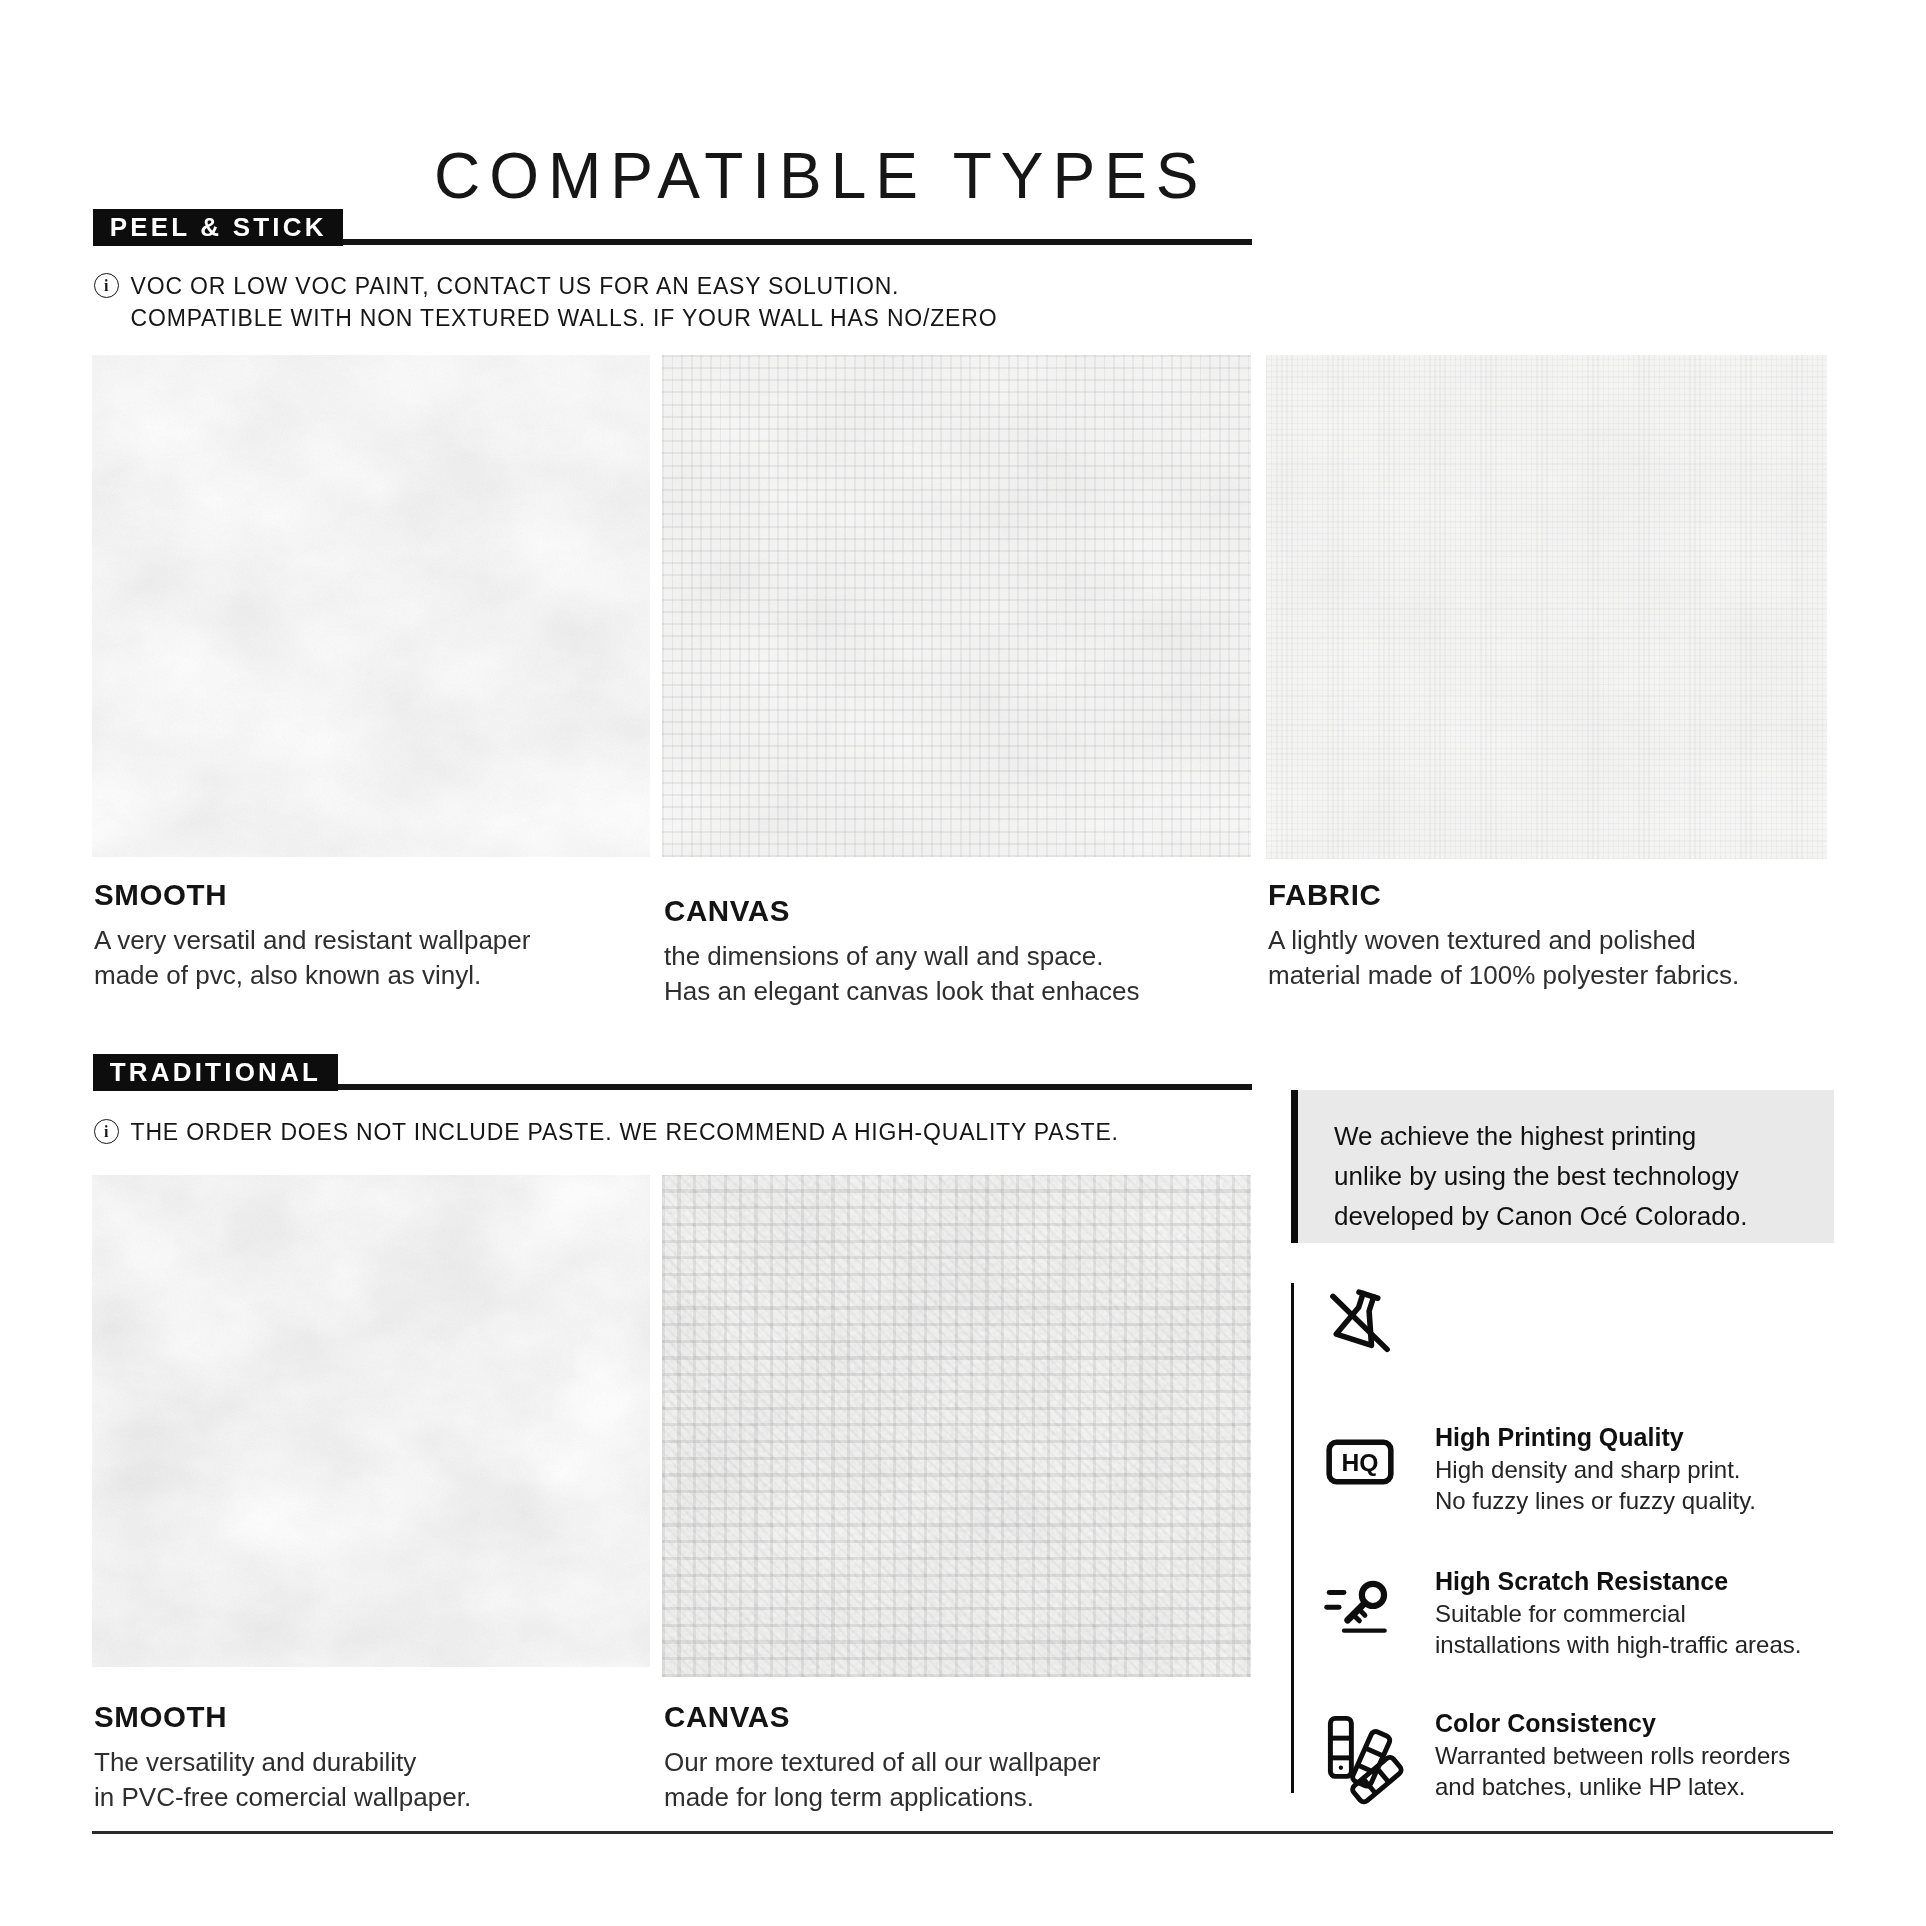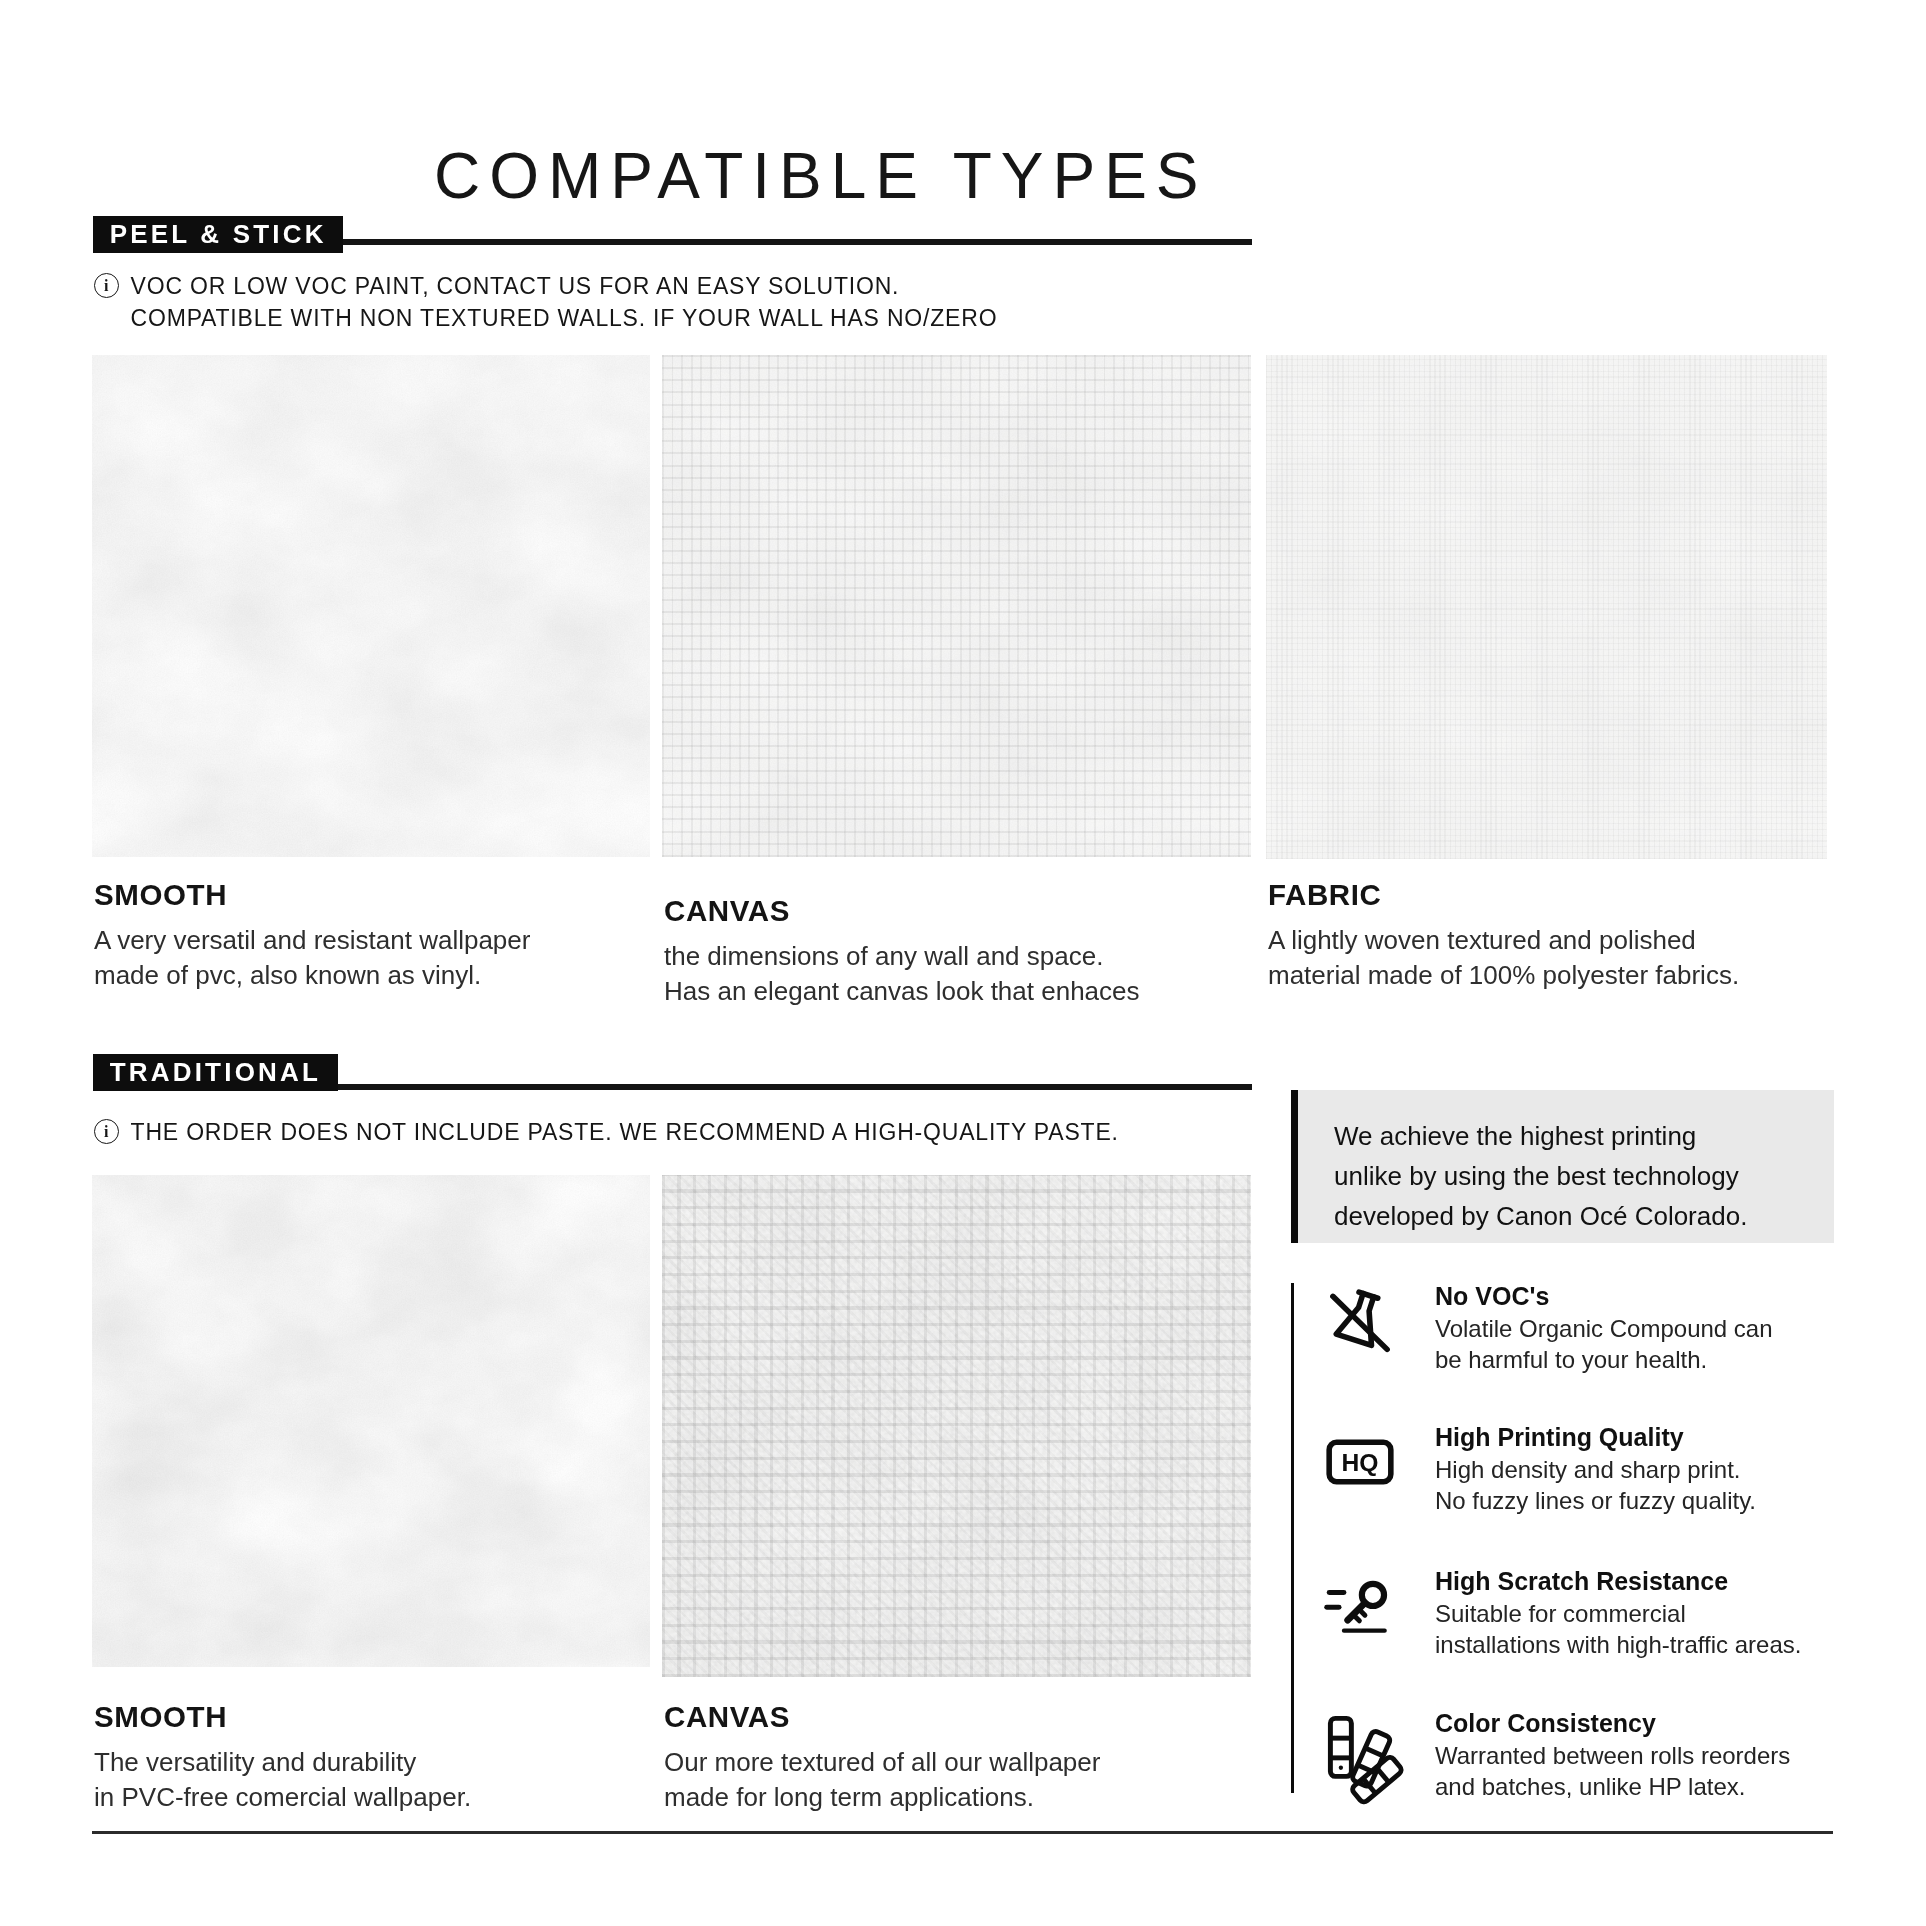"PEEL & STICK" div.black-label { top: 216px -> 209px }
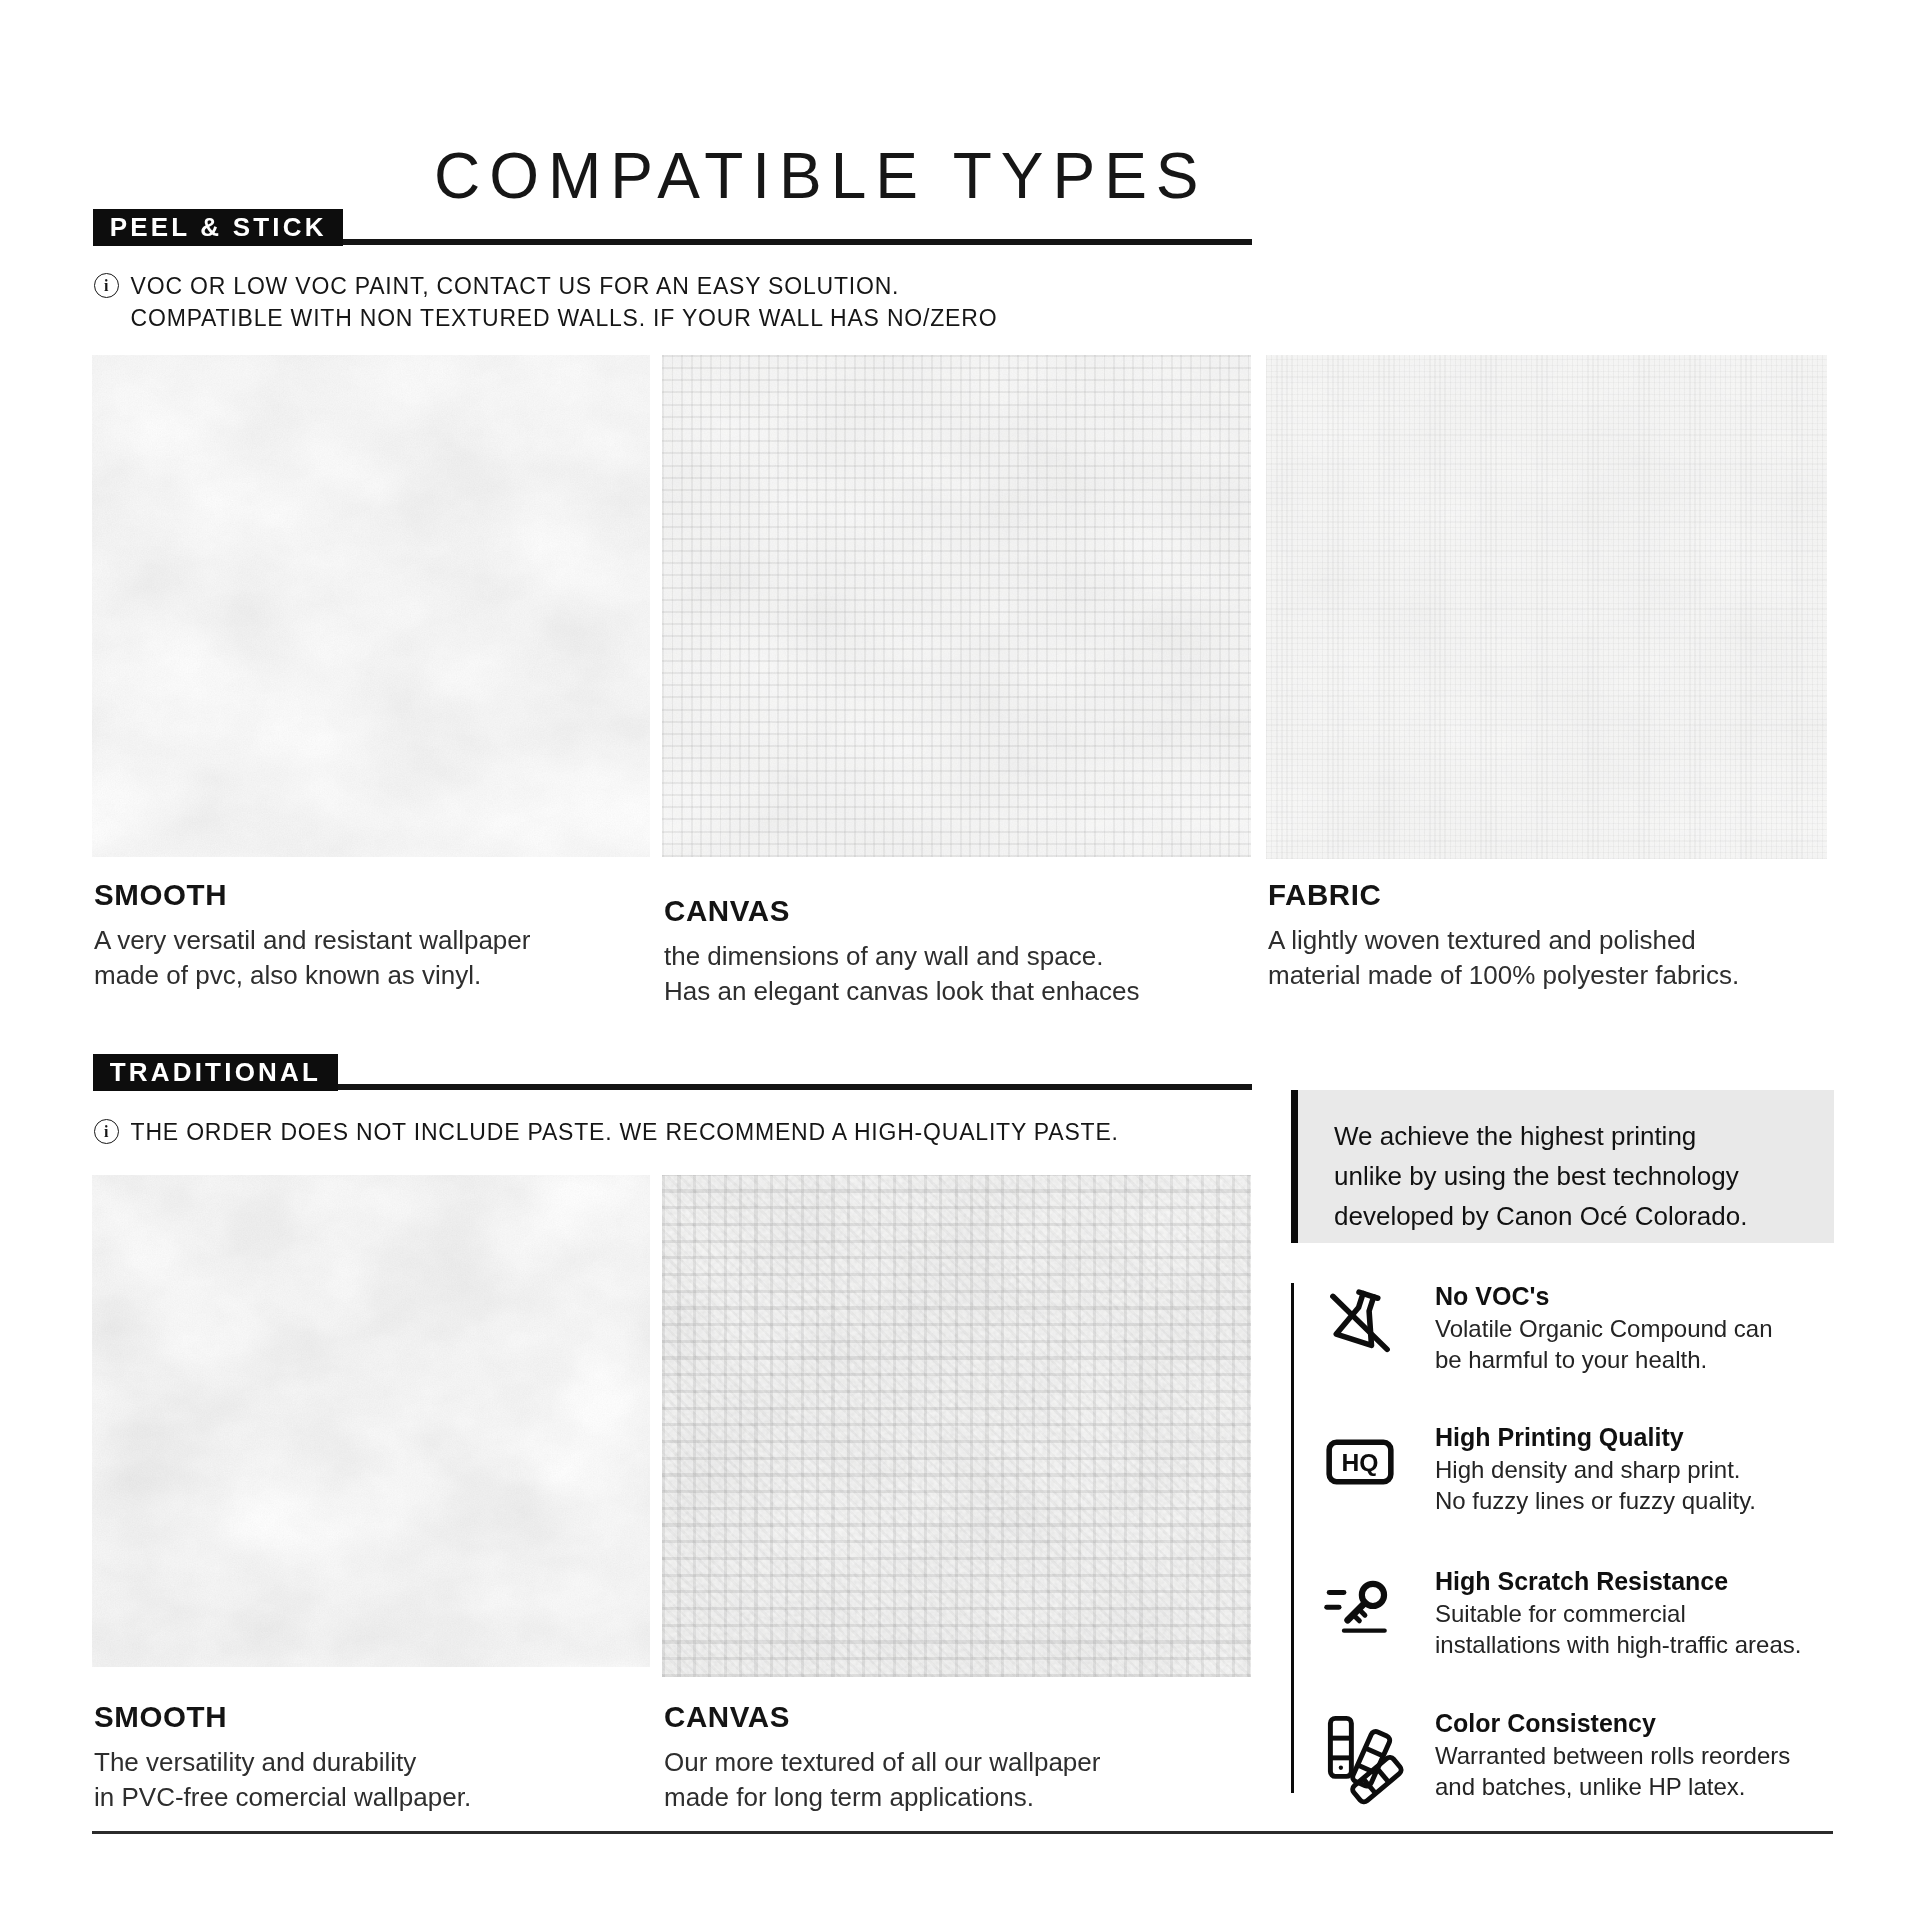"No VOC's" div.ftext { html: <div> <div>No VOC's</div> <div>Volatile Organic Compound can</div> <div>be harmful to your health.</div> </div> -> none }
